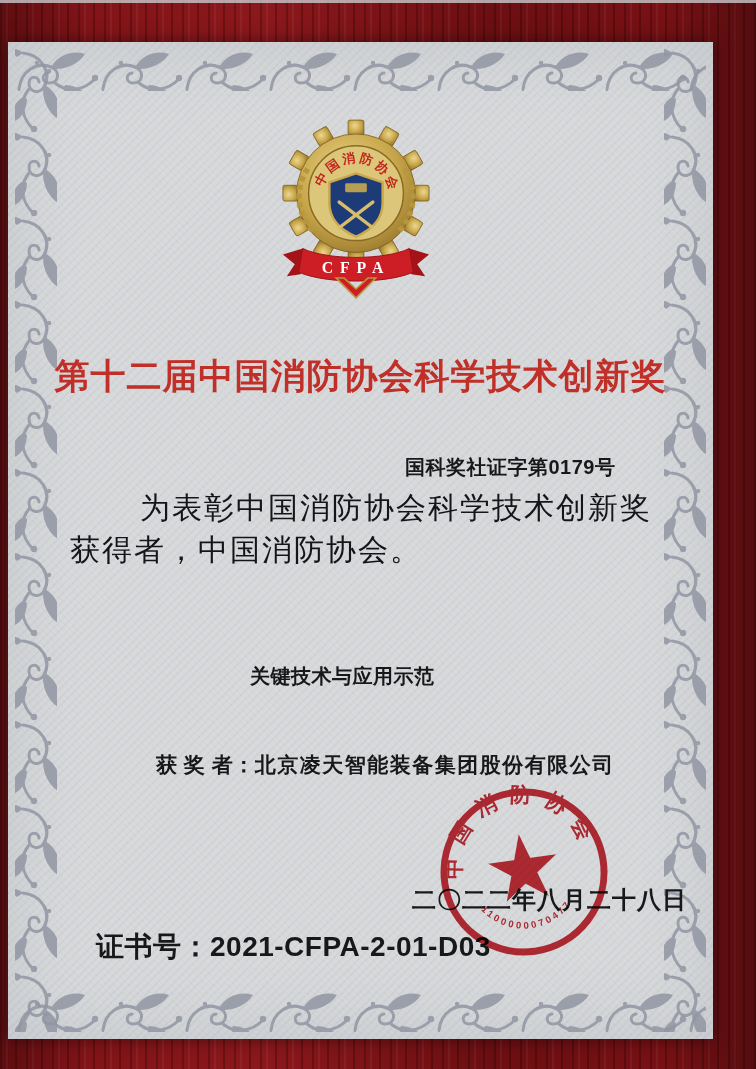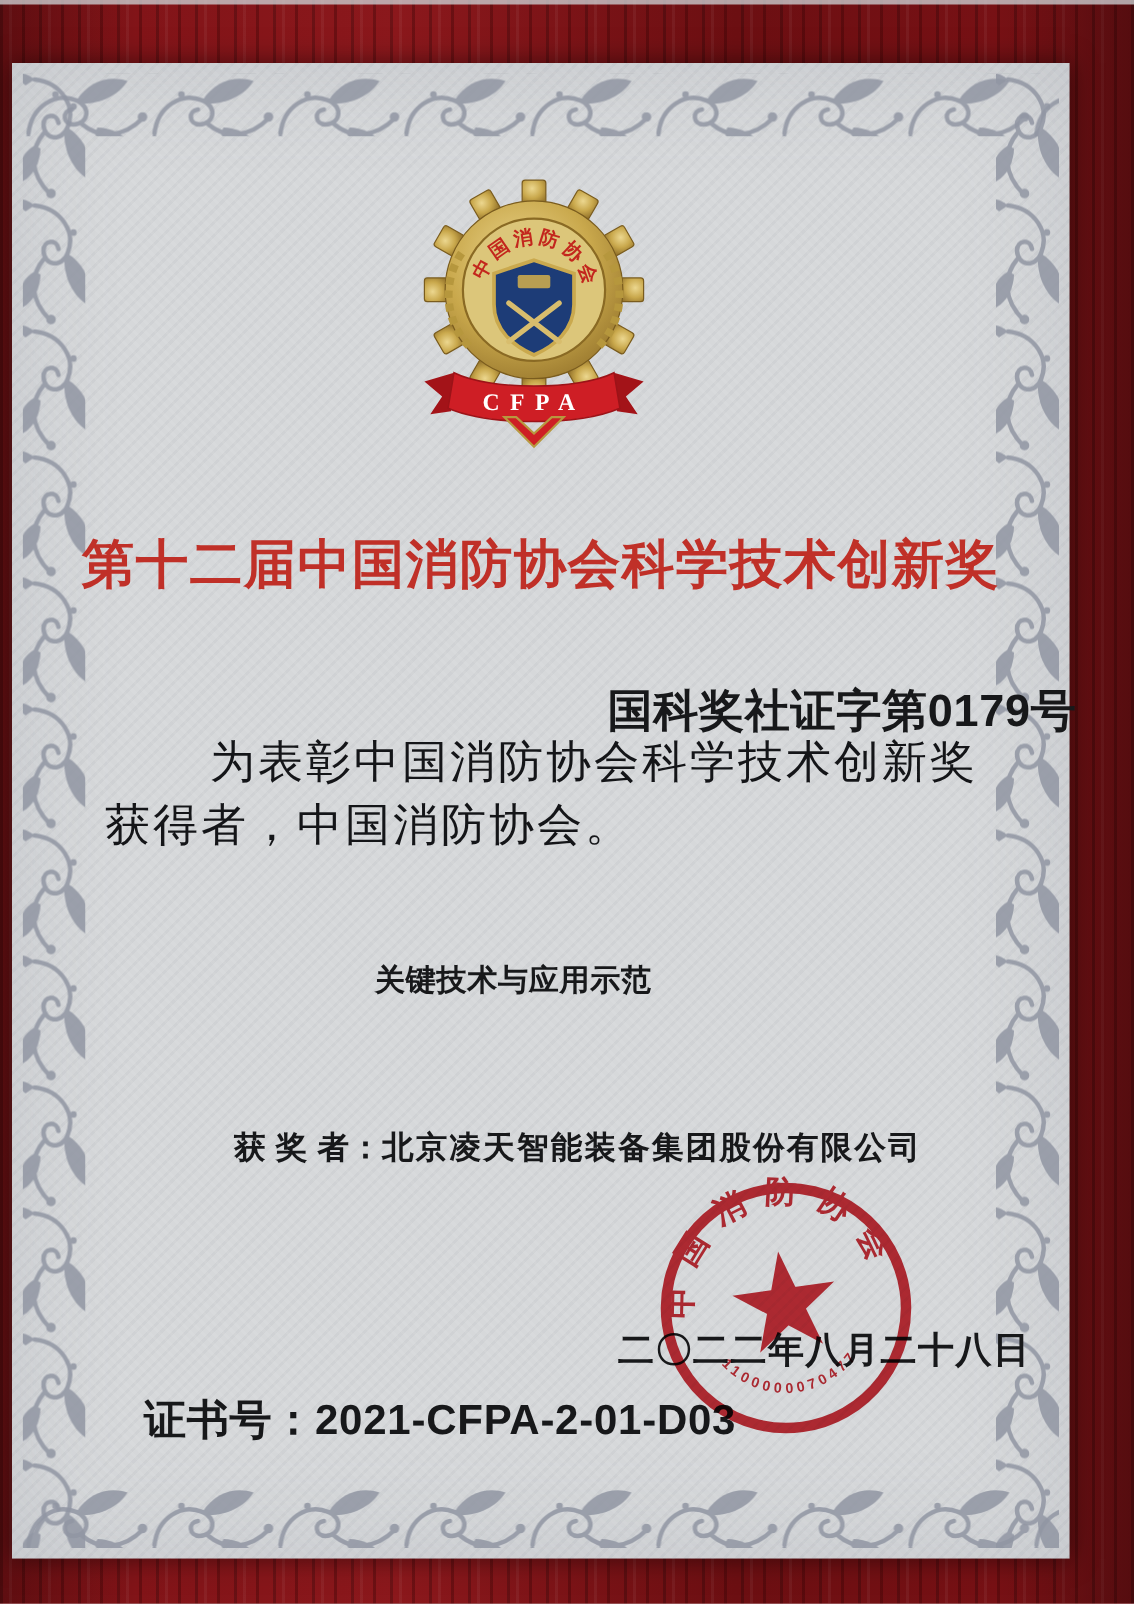"国科奖社证字第0179号" .docnum { font-size: 30px -> 20px }
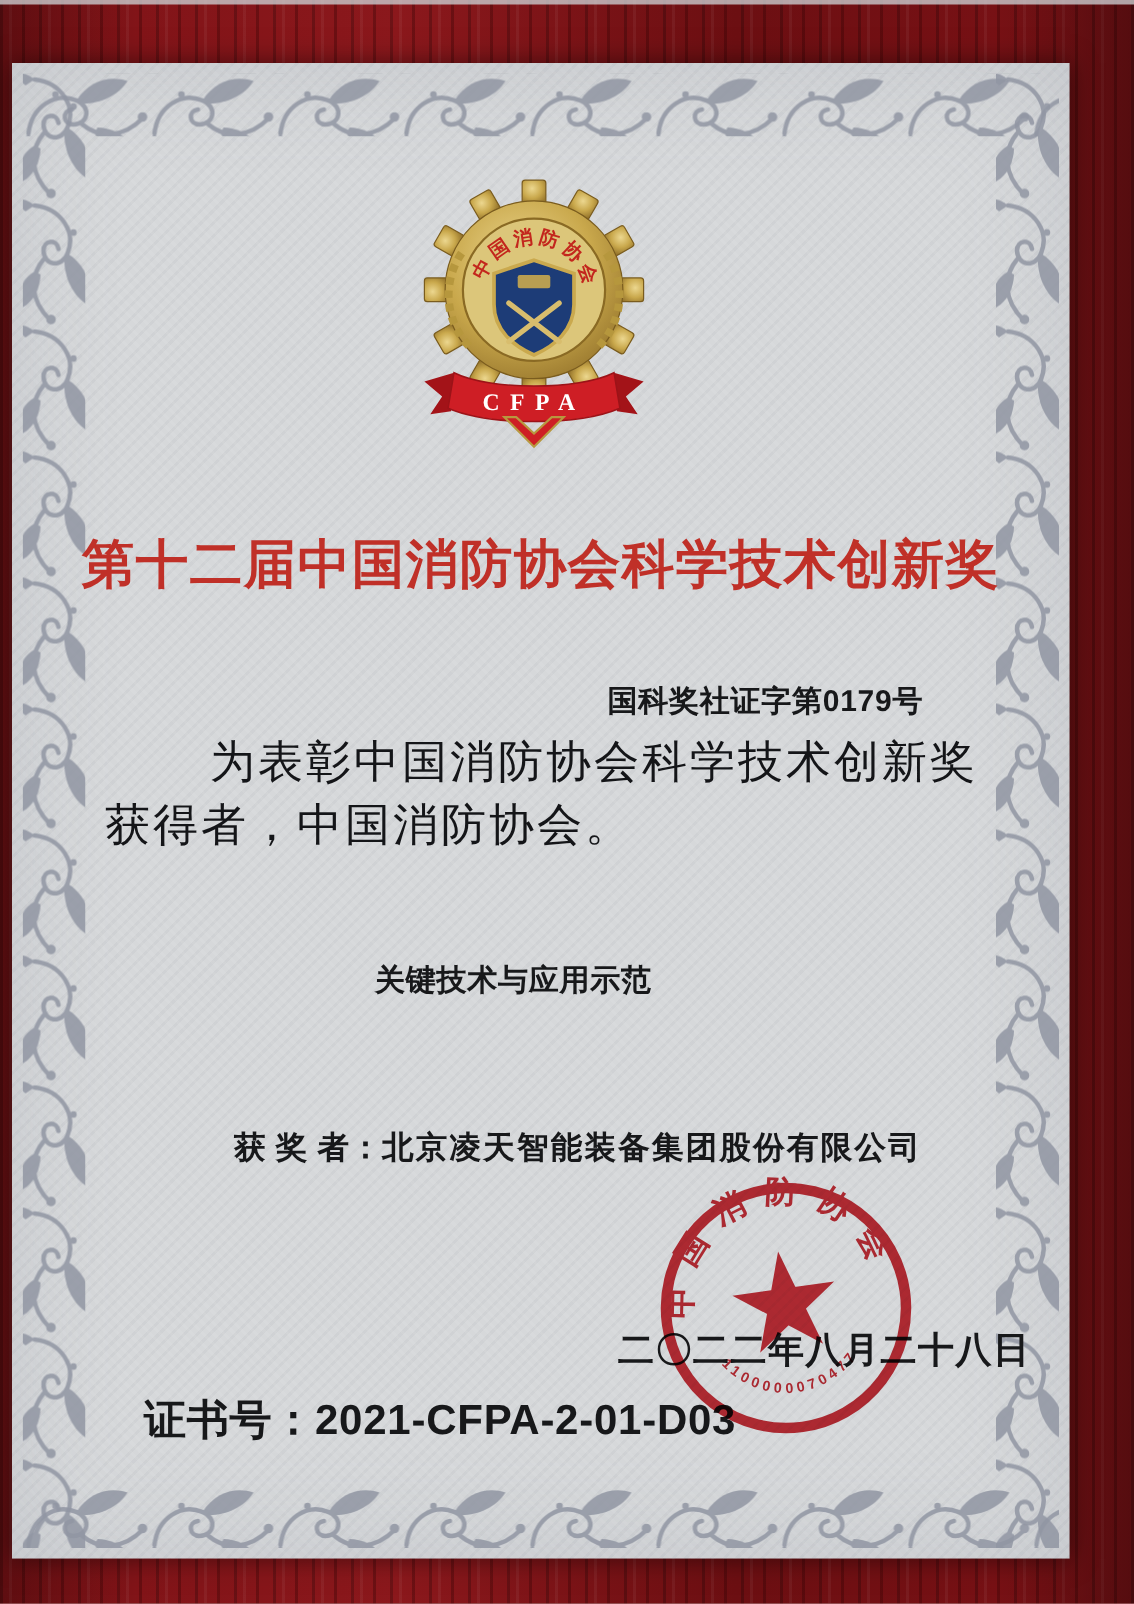"关键技术与应用示范" .f-project2 { top: 598px -> 621px }
